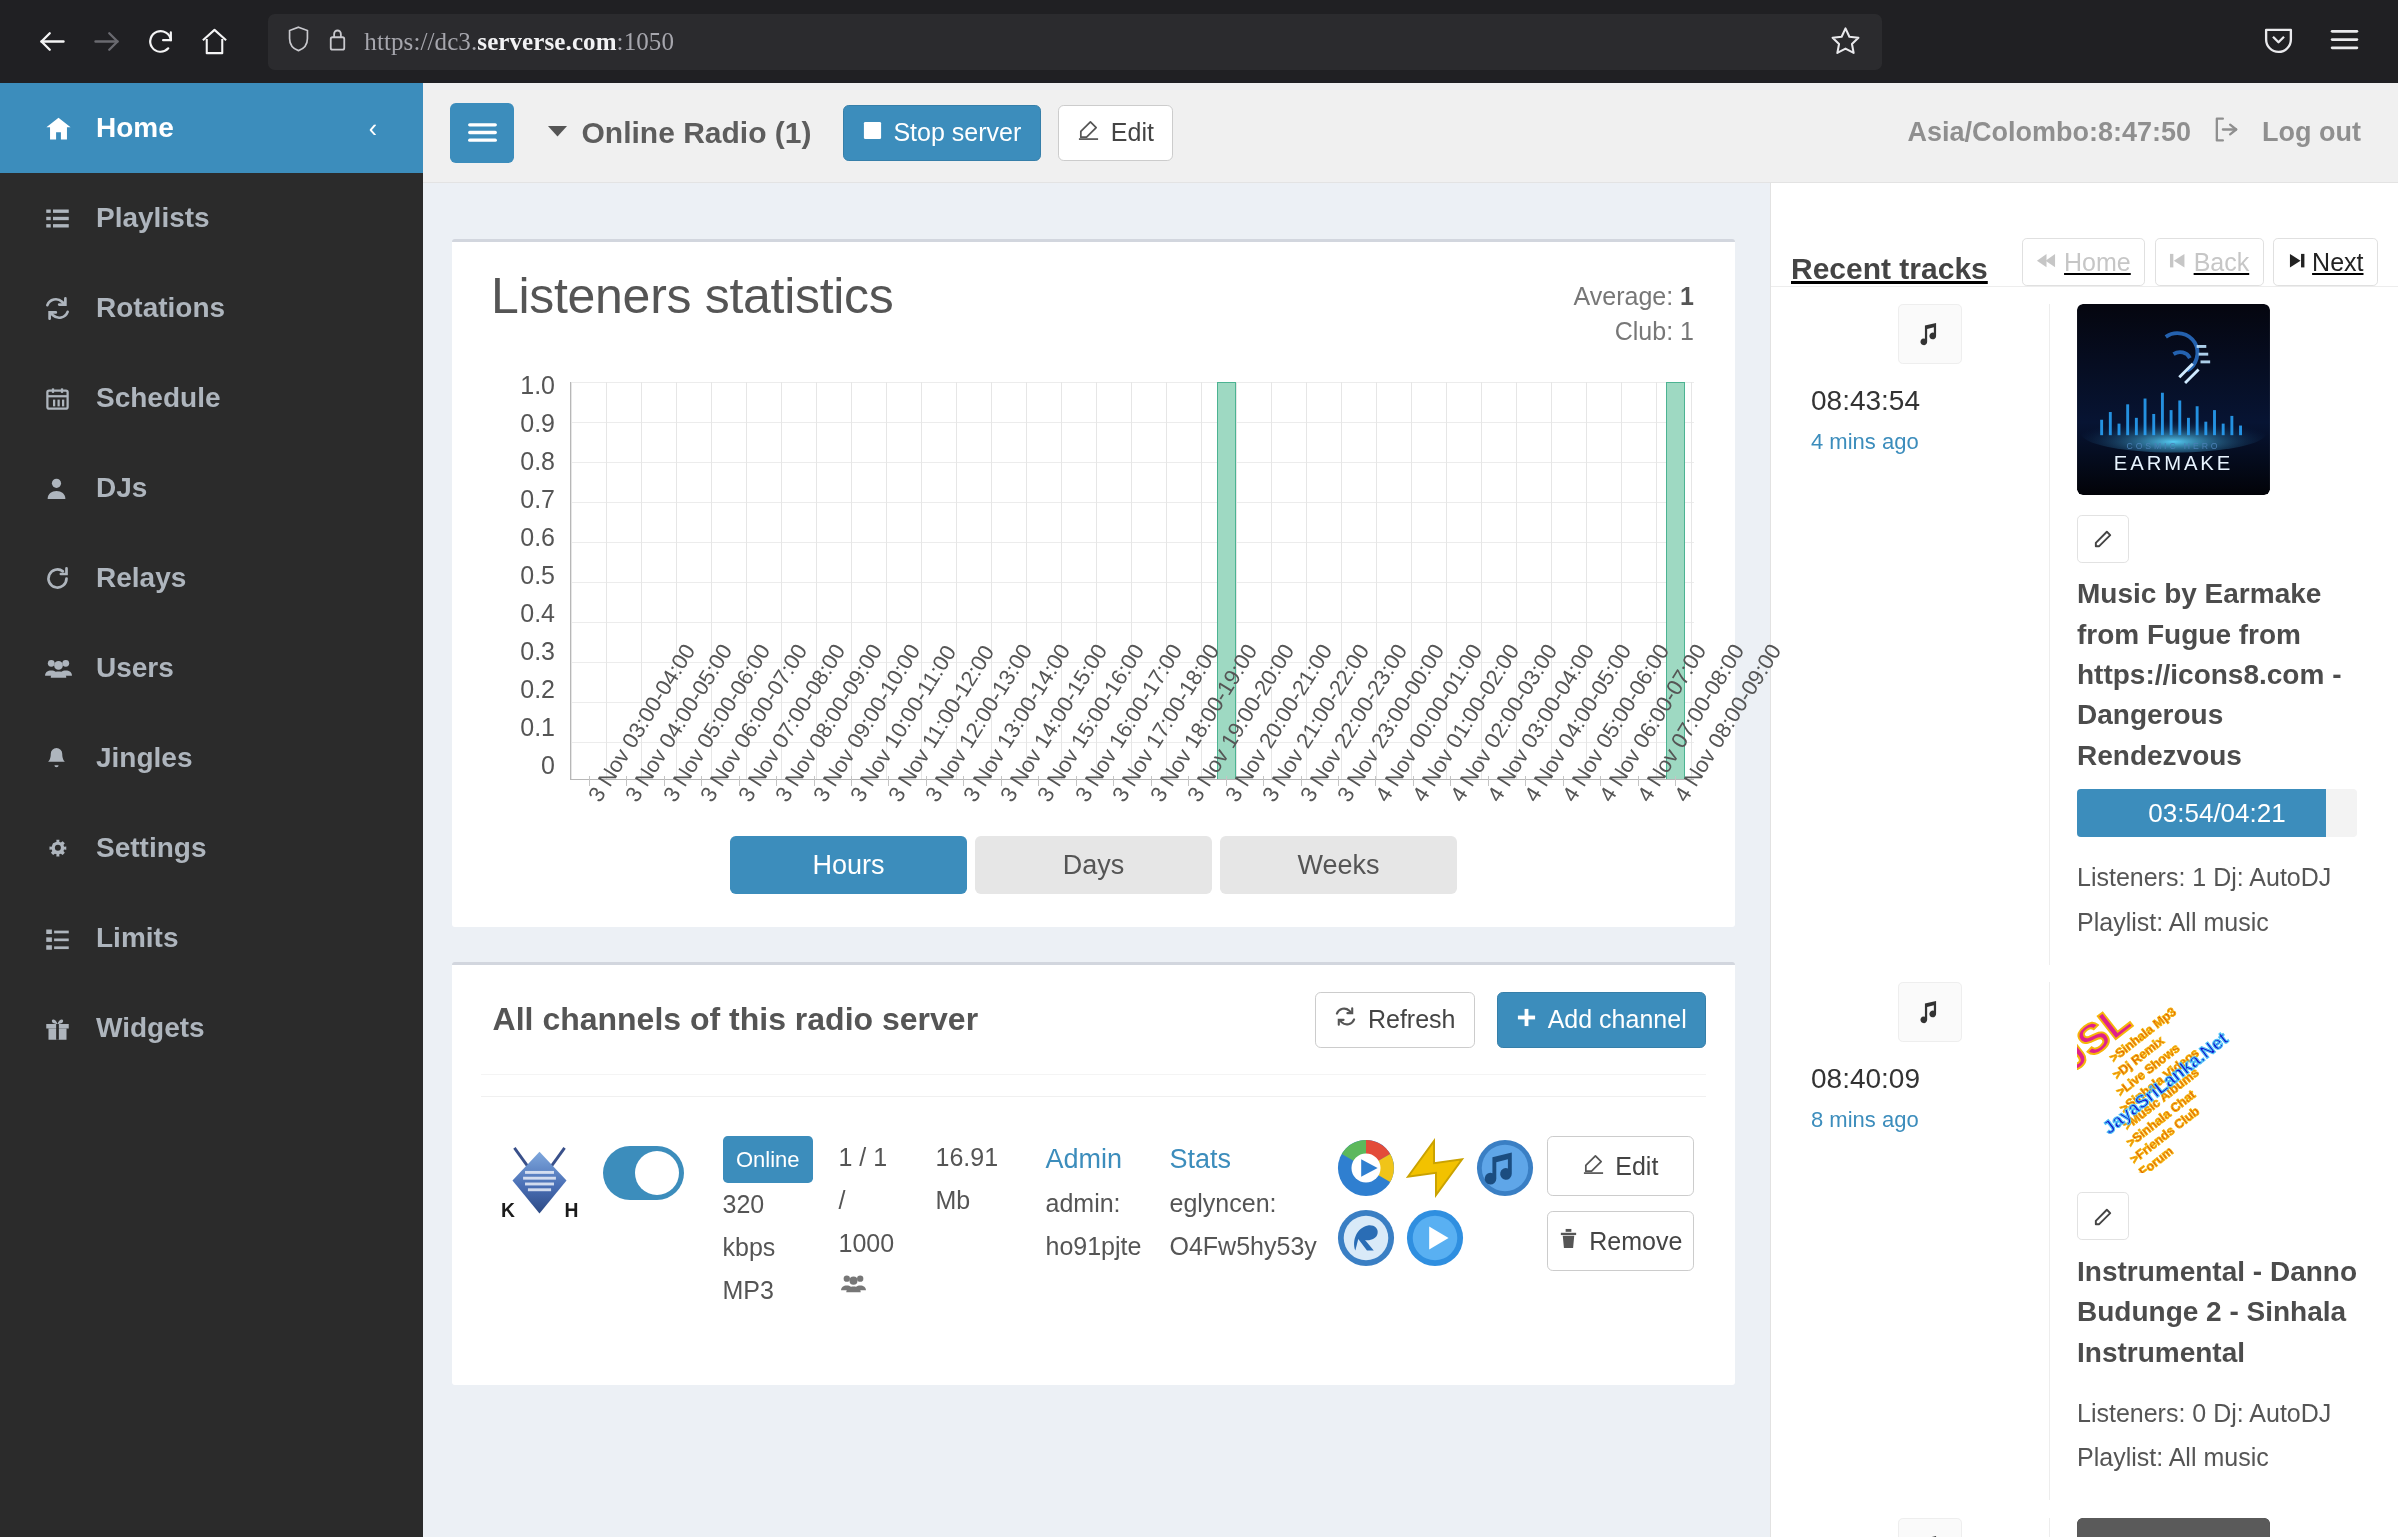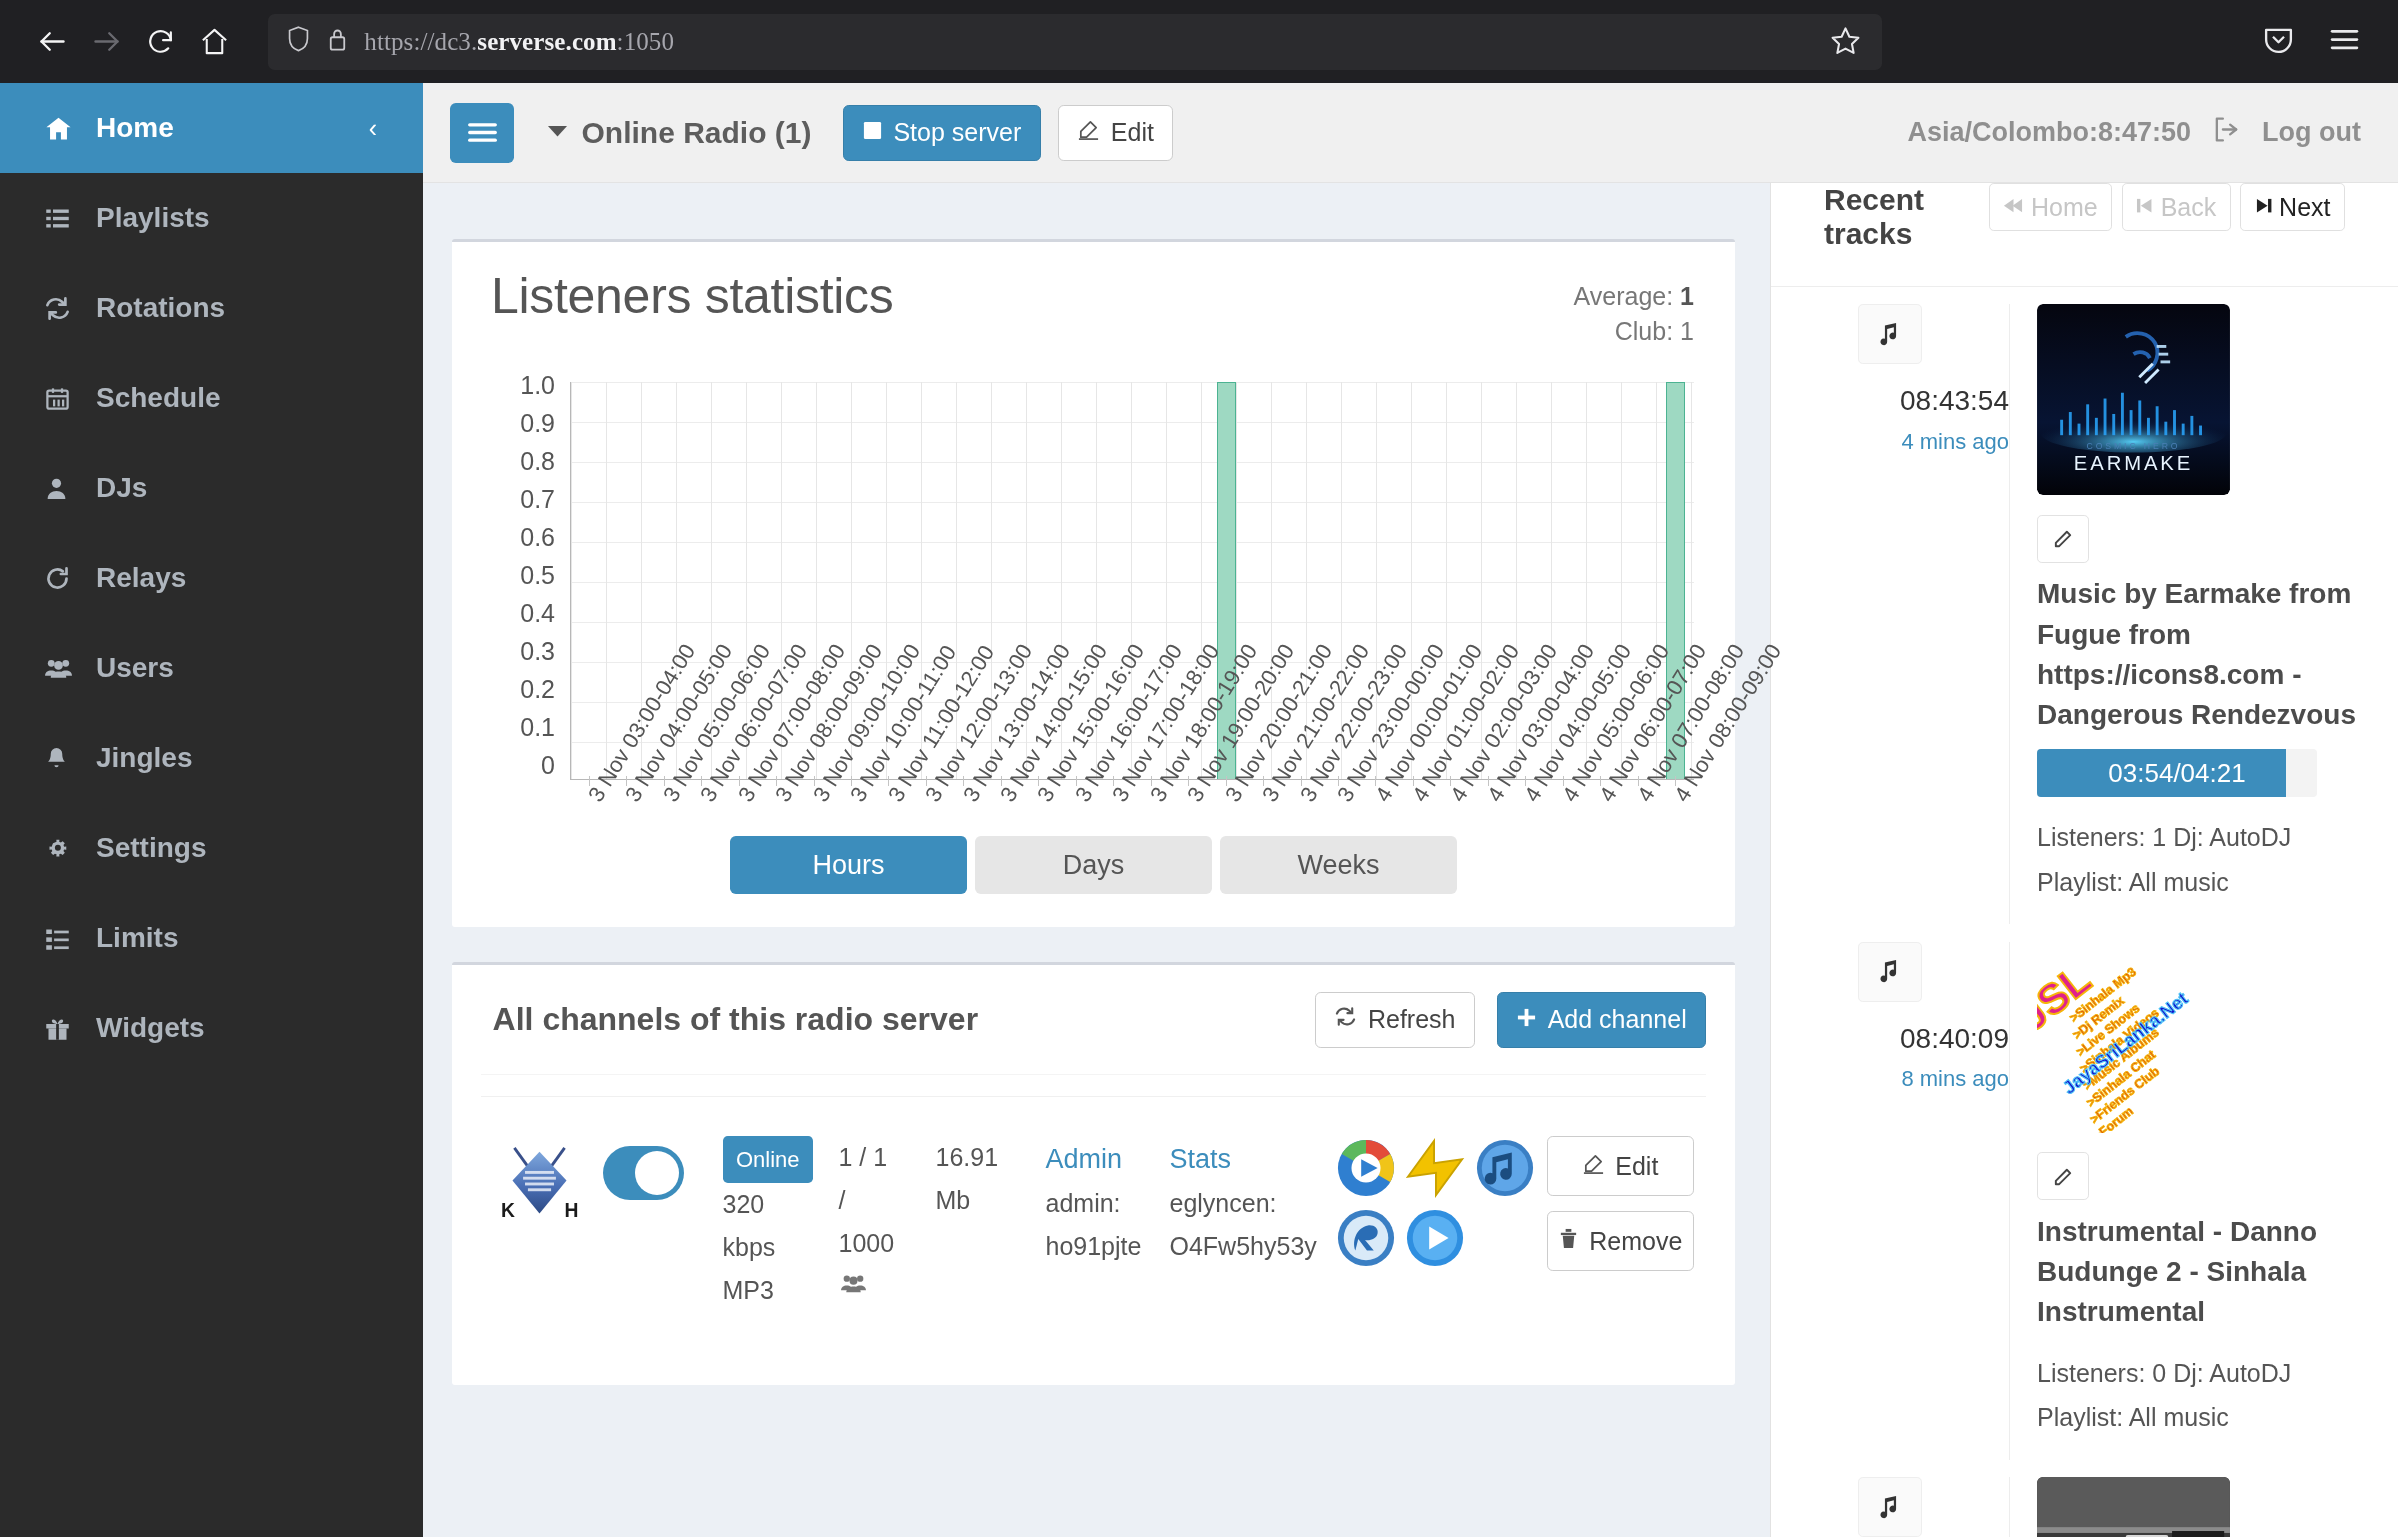"Recent tracks" #tracks-head { align-items: flex-start -> flex-end; padding: 0 53px -> 0 20px; text-decoration: none -> underline }
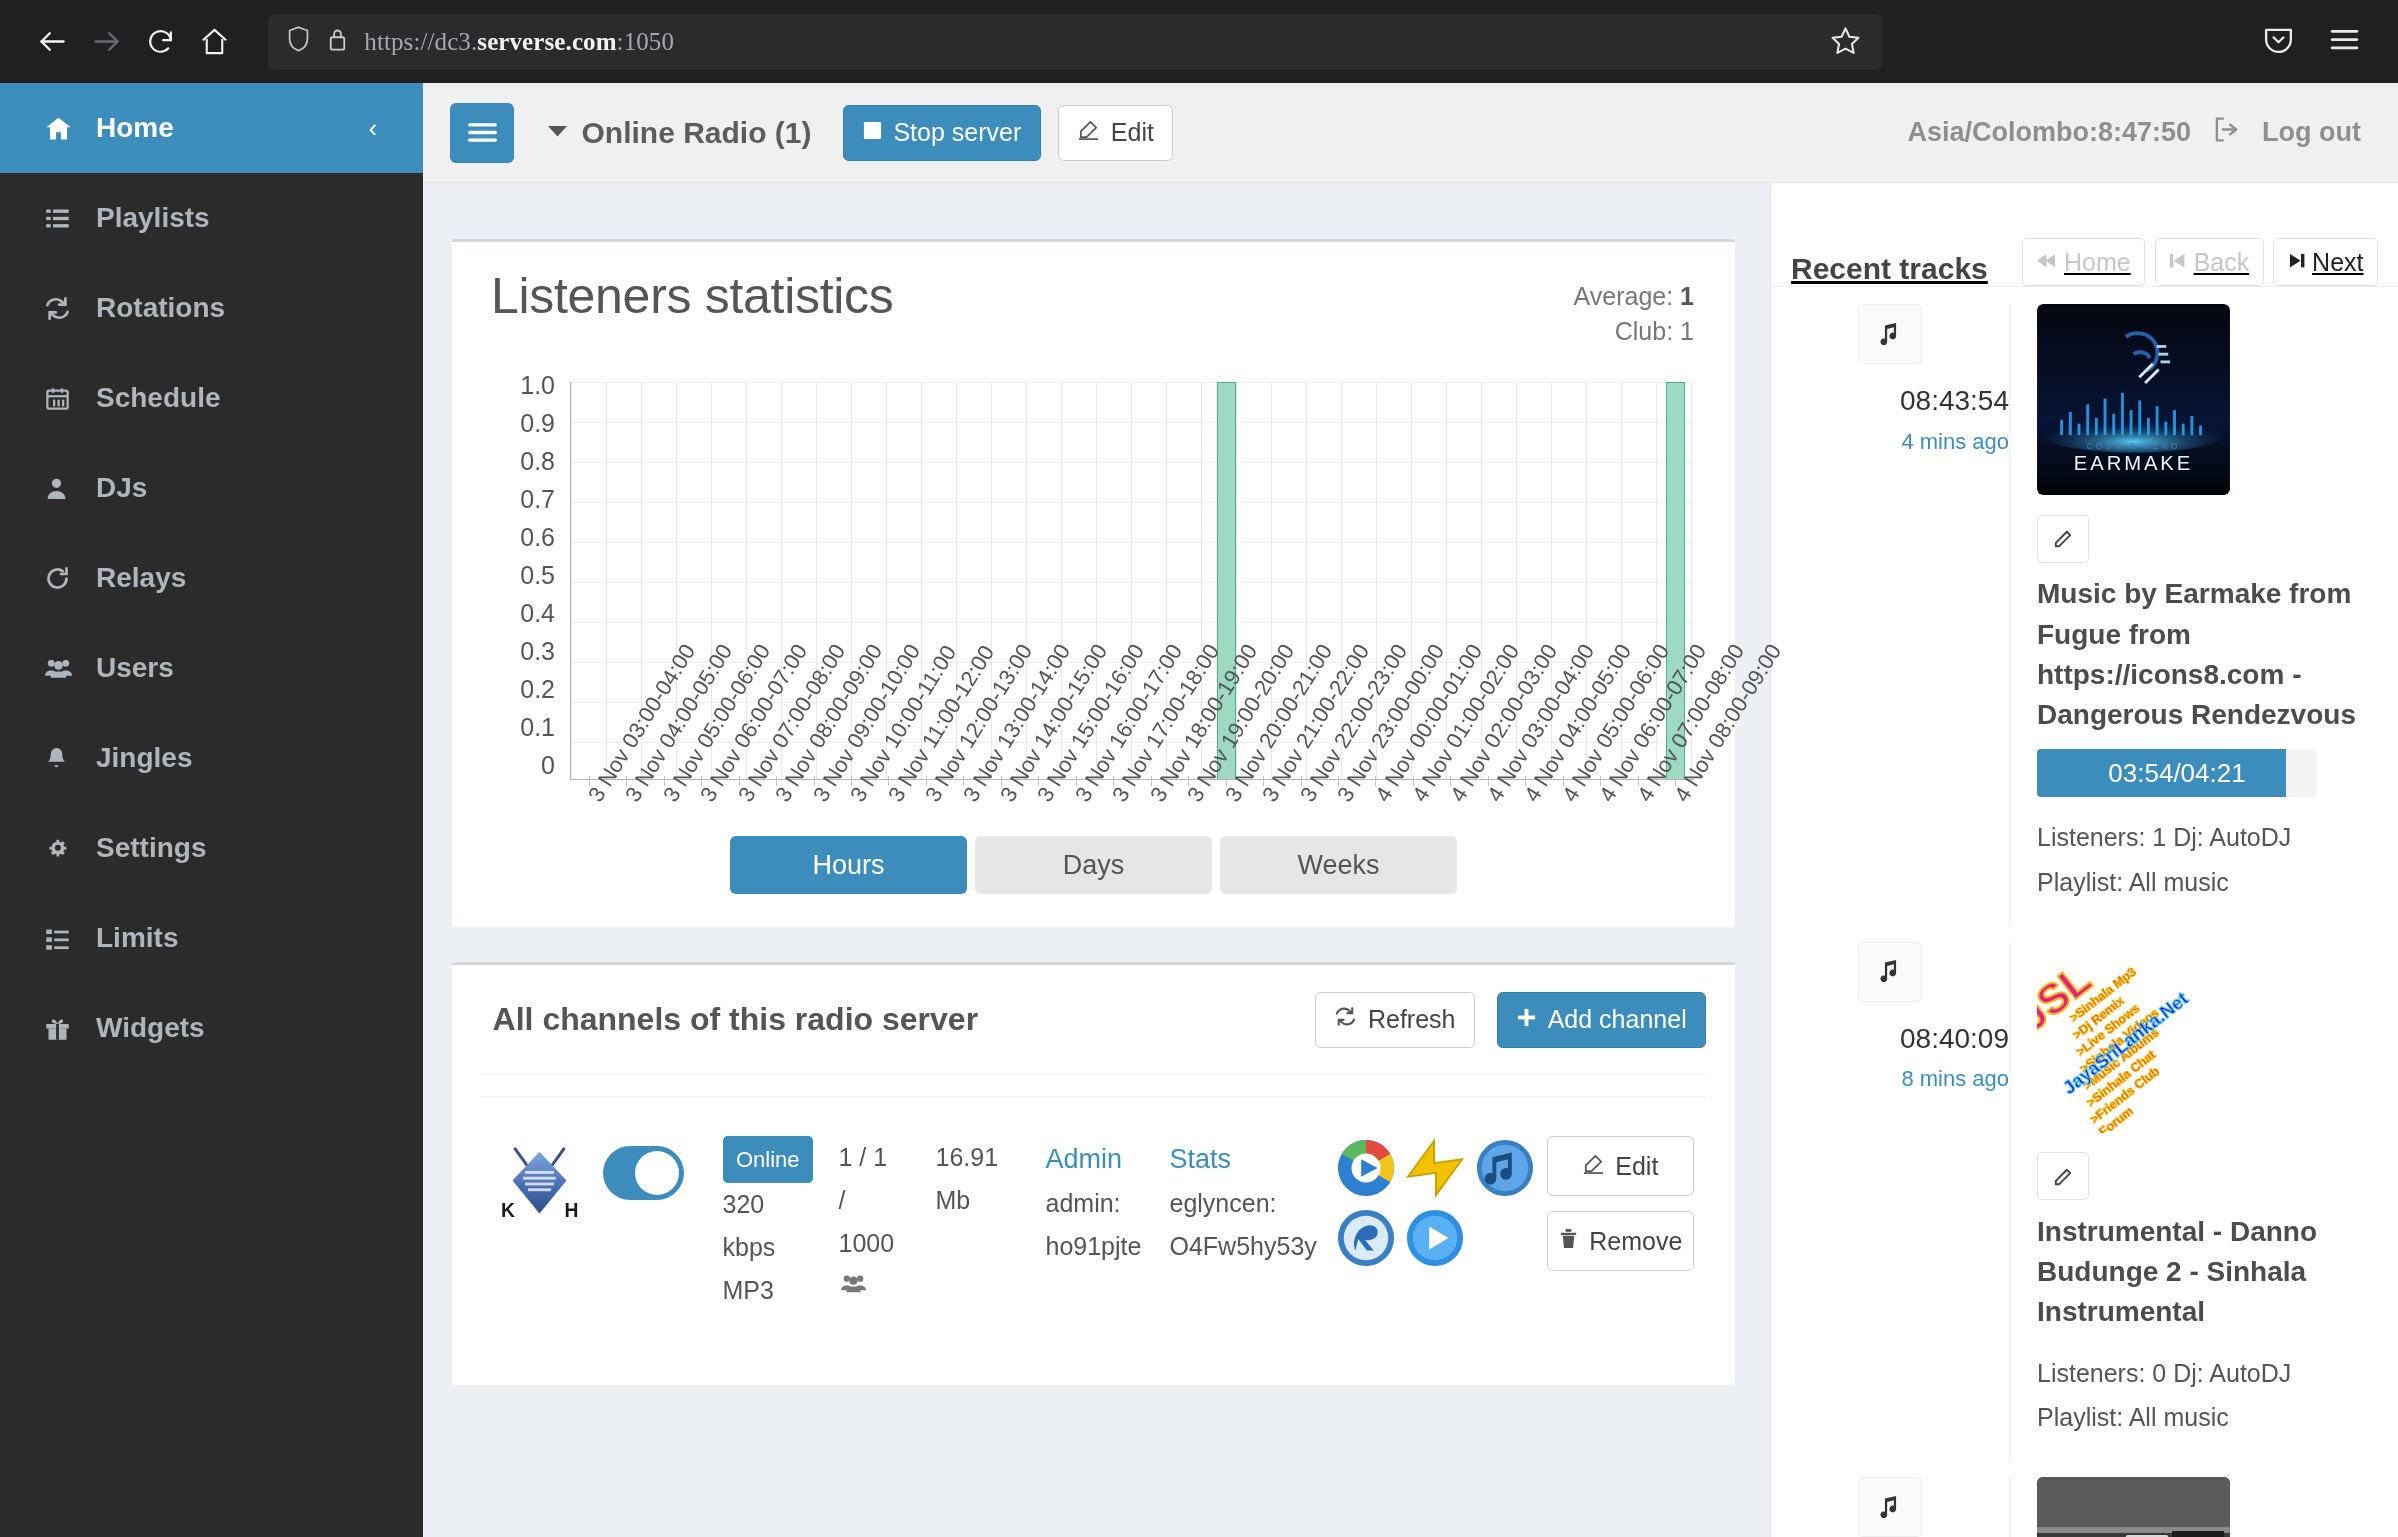"08:43:54" .track-time { margin-left: none -> 40px; text-align: right -> left }
